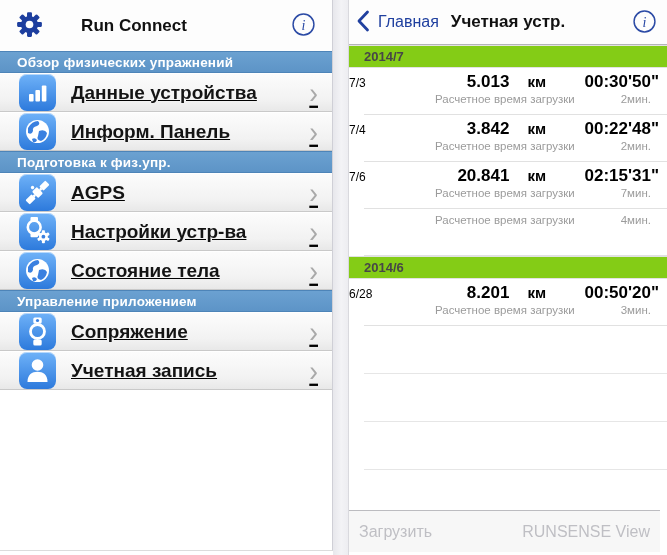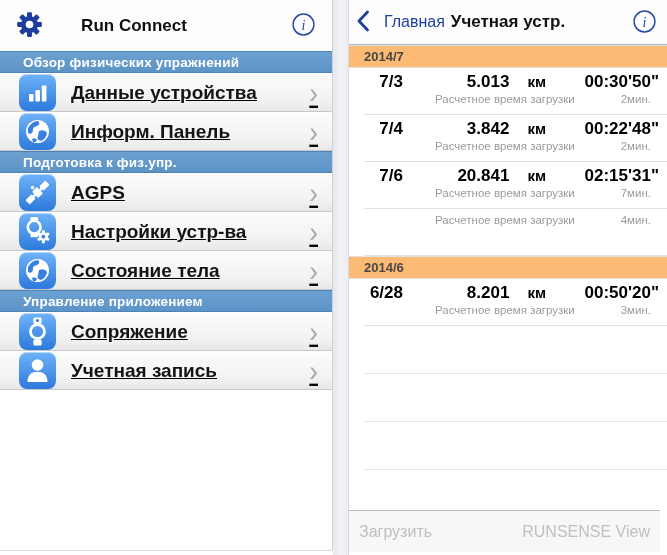"Главная" .back-btn { gap: 14px -> 8px }
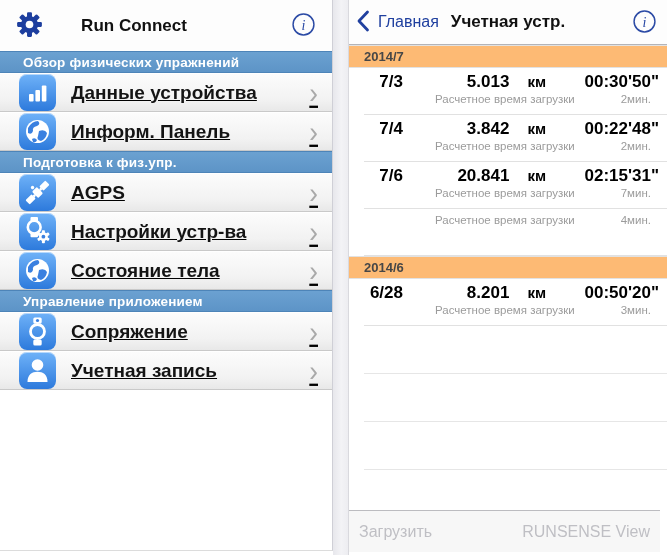"Обзор физических упражнений" .section-bar { padding-left: 23px -> 17px }
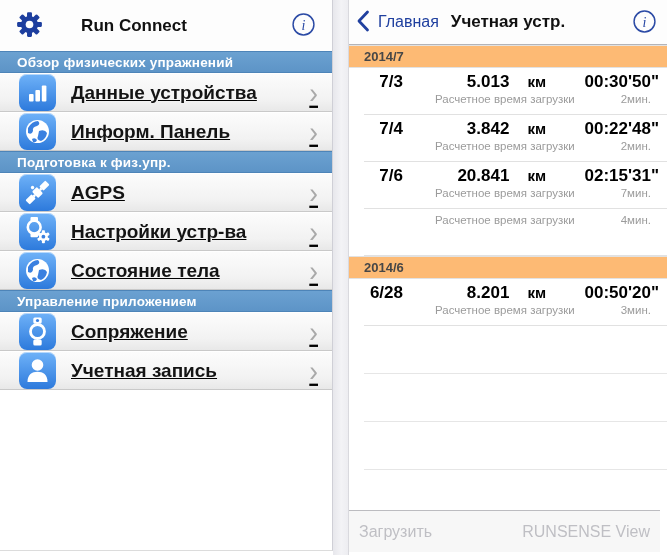"2014/7" .r-sec { background: #fdba74 -> #84cc16 }
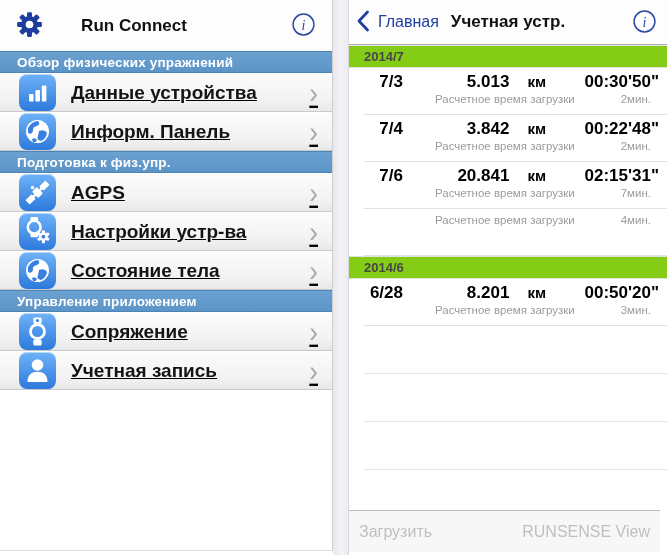"7/3" .dr-date { font-size: 17px -> 12px; font-weight: bold -> normal; text-align: right -> left }
